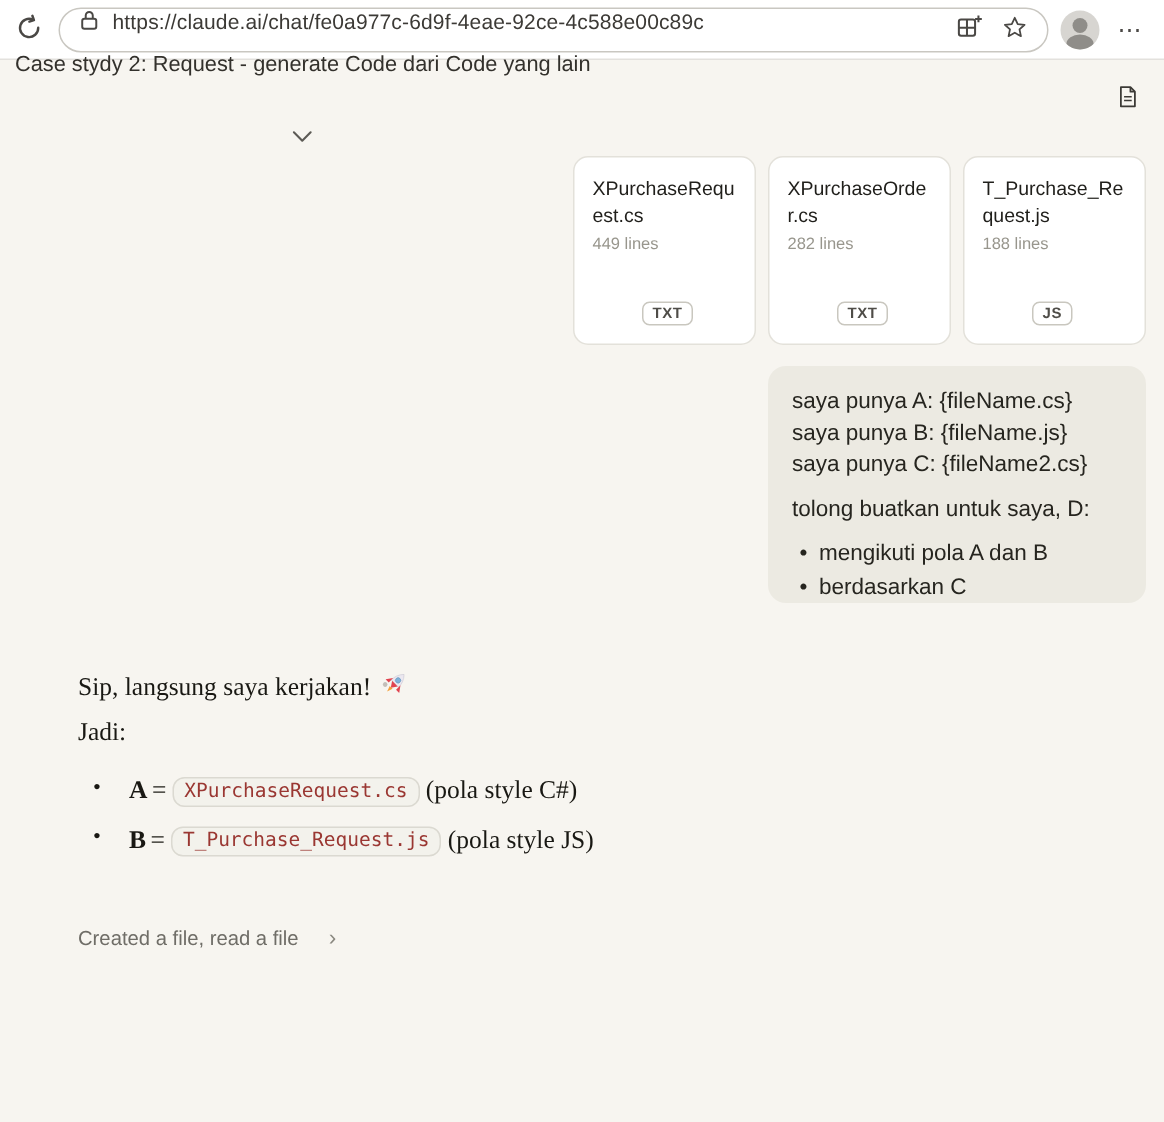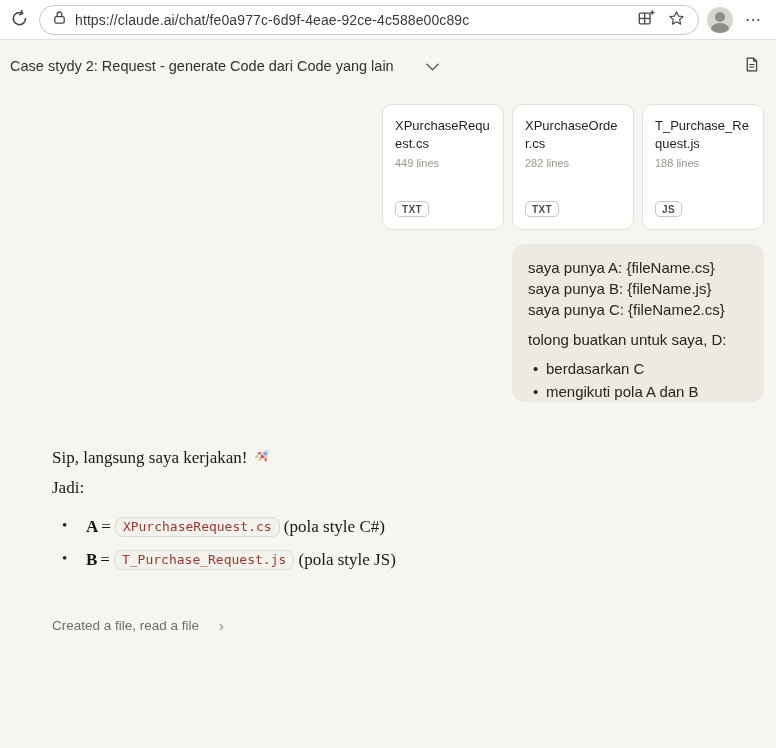"https://claude.ai/chat/fe0a977c-6d9f-4ea" .address-bar { align-items: center -> none }
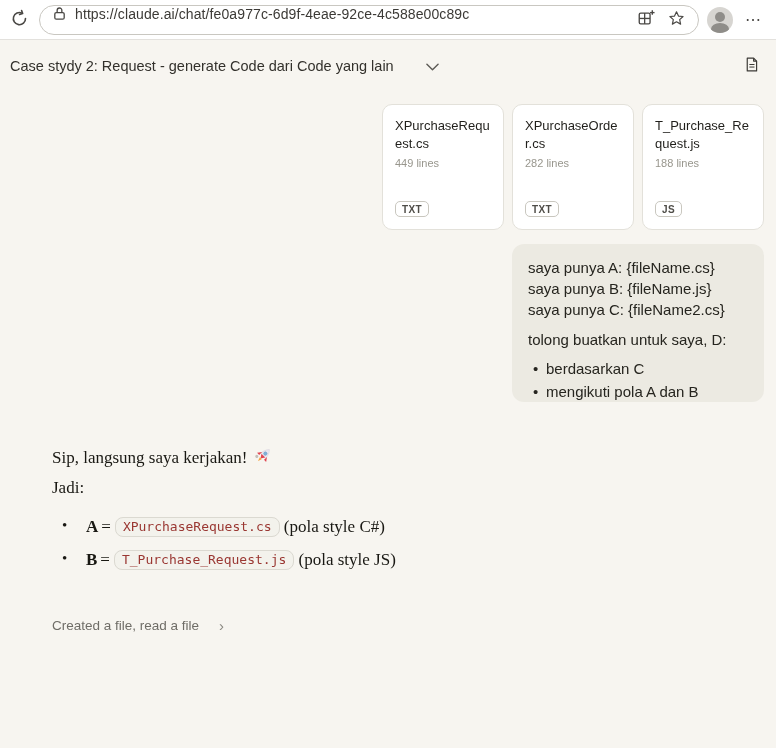"Case stydy 2: Request -" .chat-title-btn { flex-direction: none -> column }
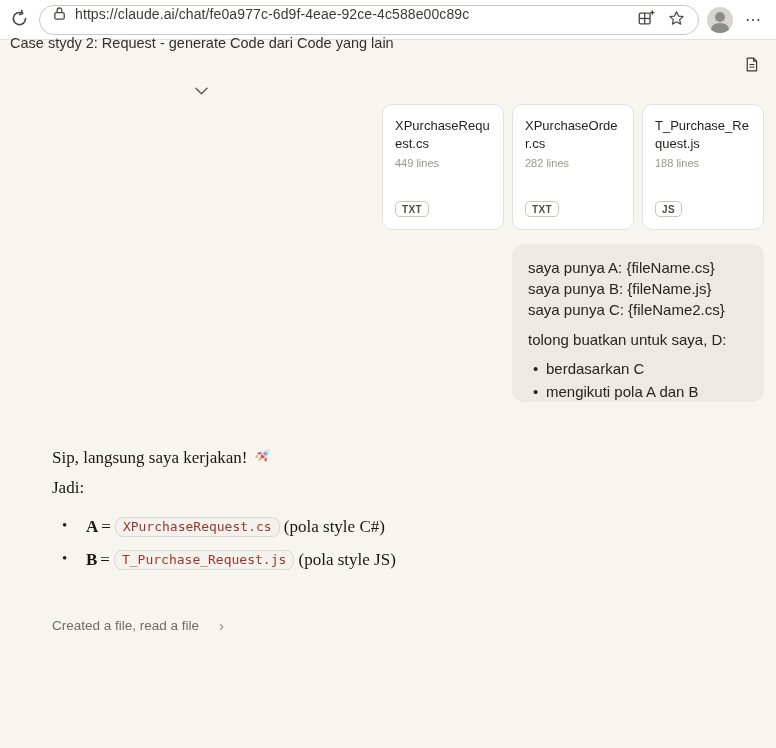"TXT" .file-badge { margin-left: none -> 33px }
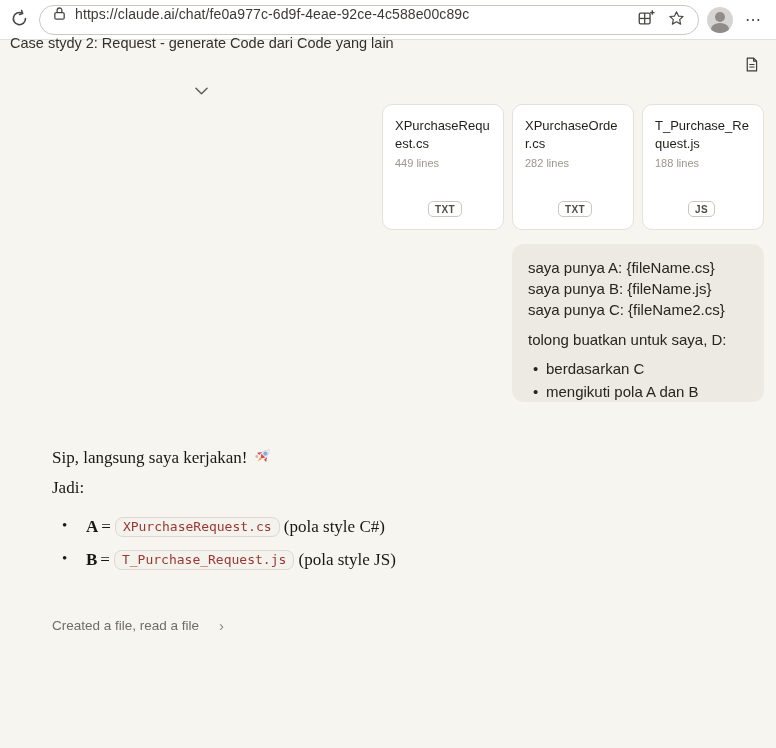"berdasarkan C" li { order: before "mengikuti pola A dan B" -> after "mengikuti pola A dan B" }
